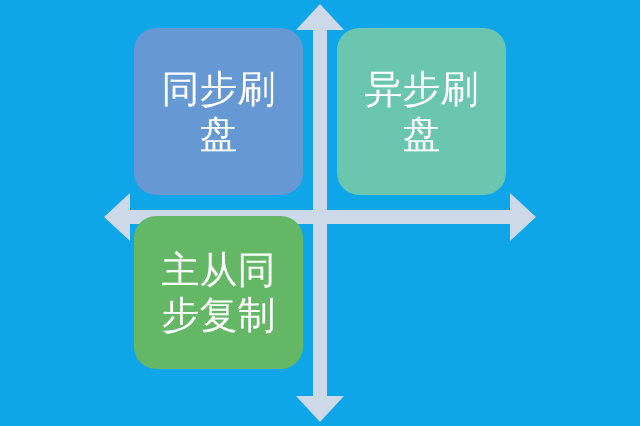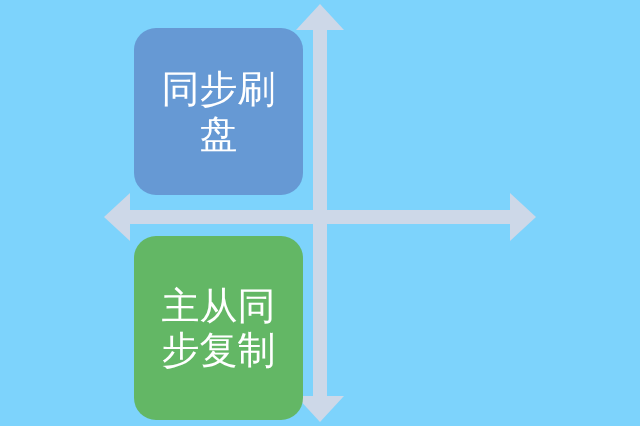"同步刷盘" div { background: #7dd3fc -> #0ea5e9 }
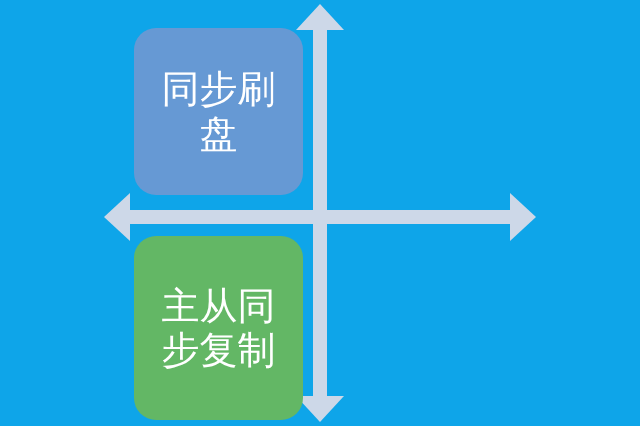"异步刷盘" div.qbox { html: none -> <div> <span>异步刷盘</span> </div> }
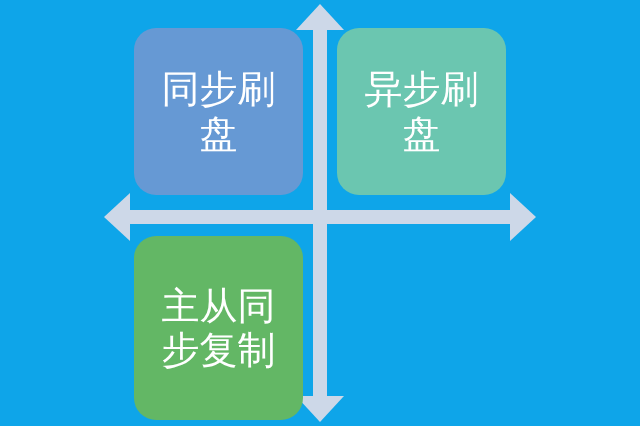"主从同步复制" #box-bl { height: 184px -> 153px; top: 236px -> 216px }
